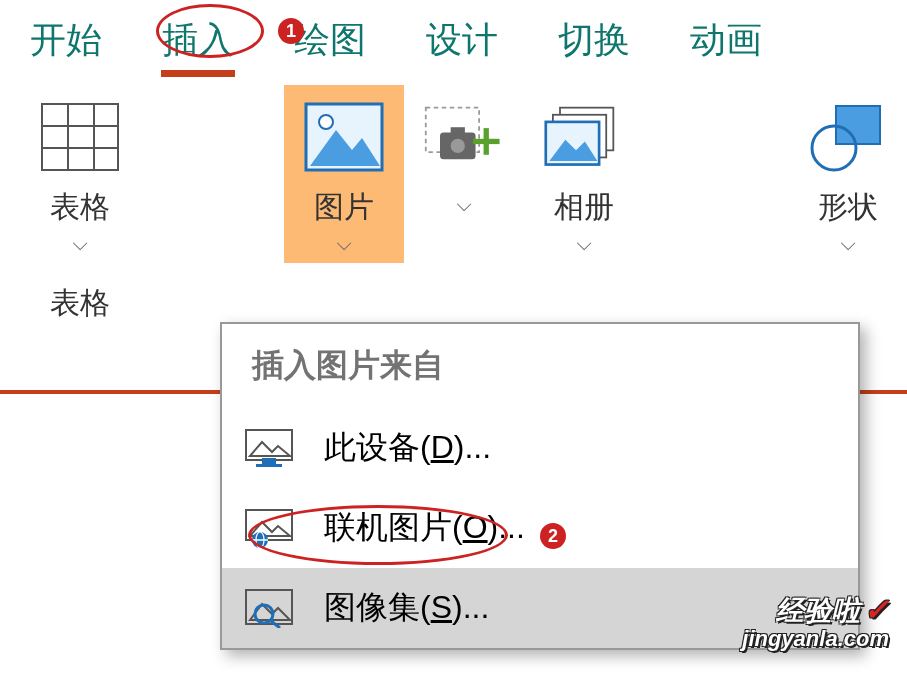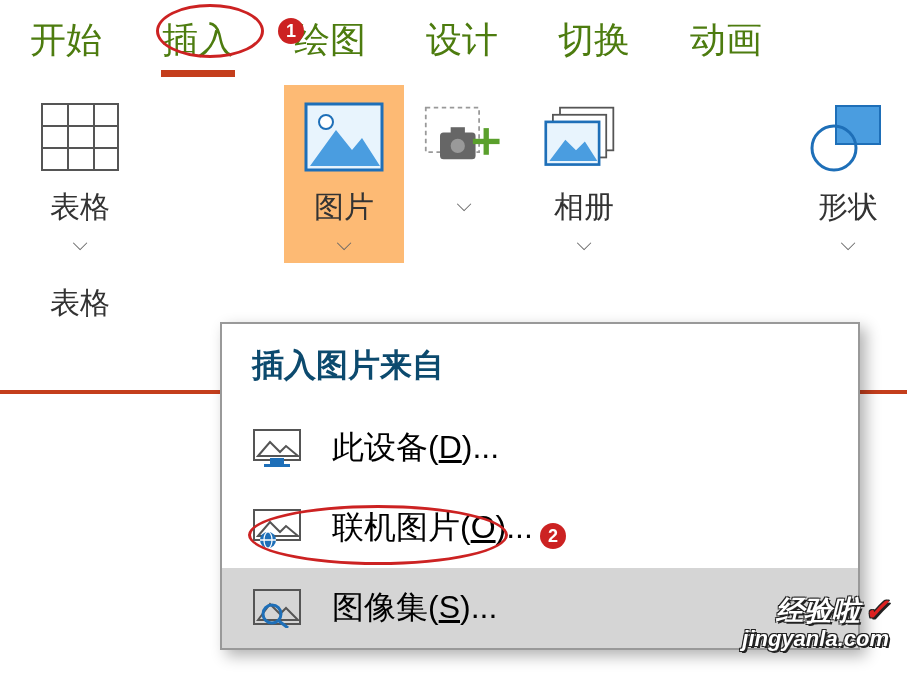"开始" .tab { color: #4d7c0f -> #0f766e }
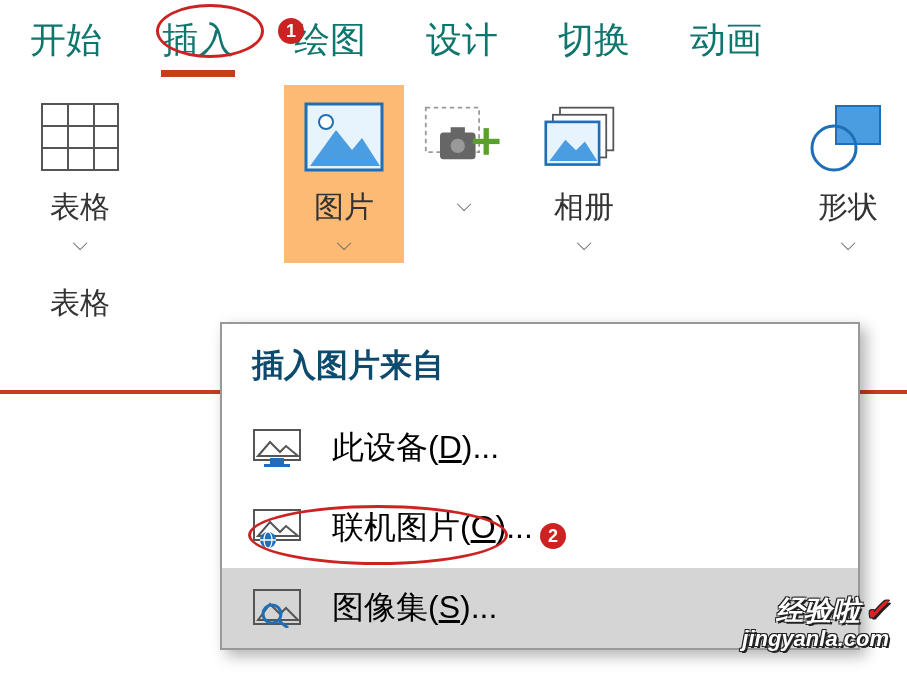"插入图片来自" .dropdown-header { color: #0c4a6e -> #737373 }
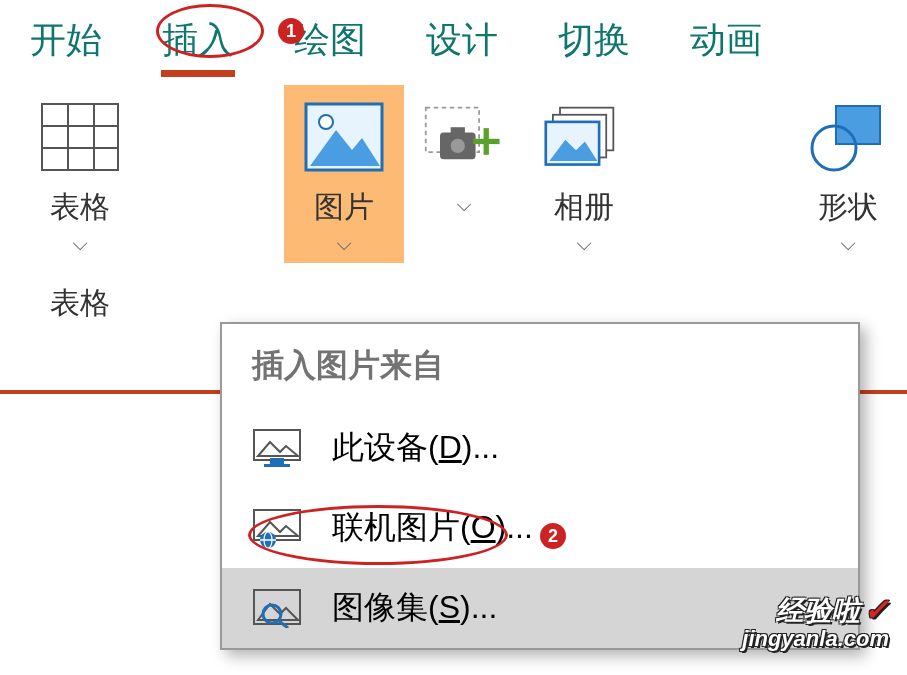"此设备(D)..." .dropdown-item { padding: 18px 30px -> 18px 22px }
